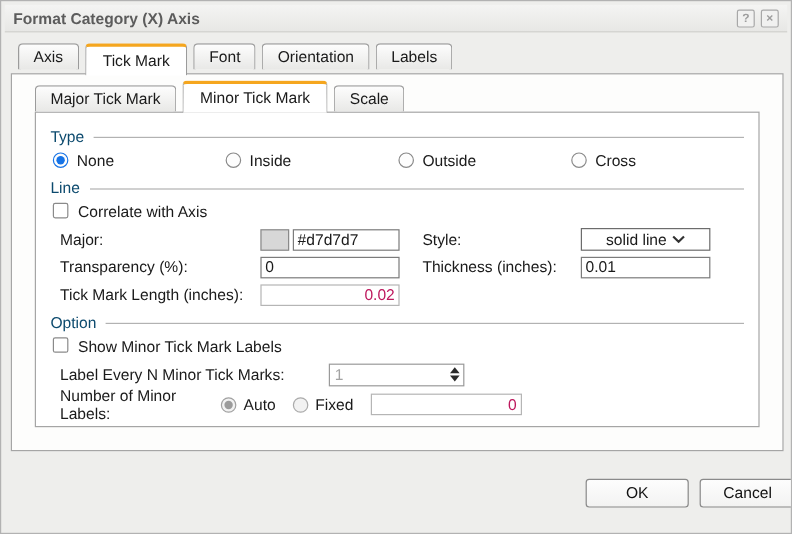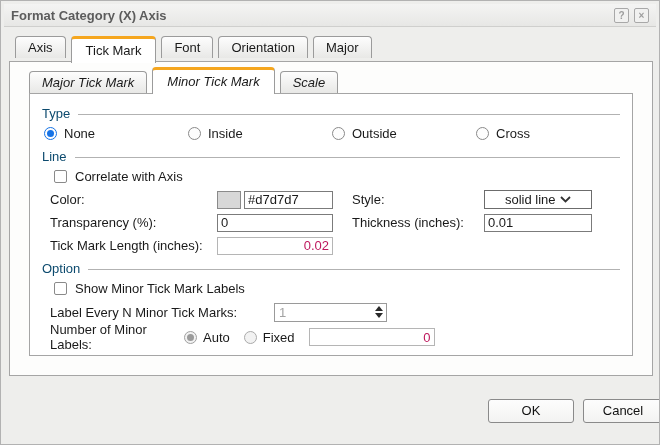"Major" div.tab { text: Major -> Labels }
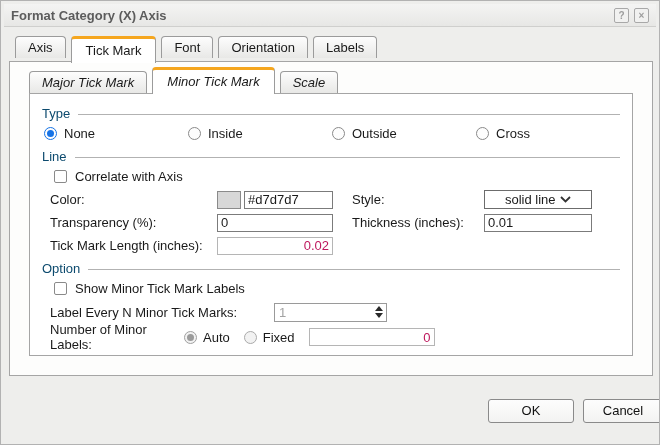"Major Tick Mark" .subtabs { font-style: italic -> none }
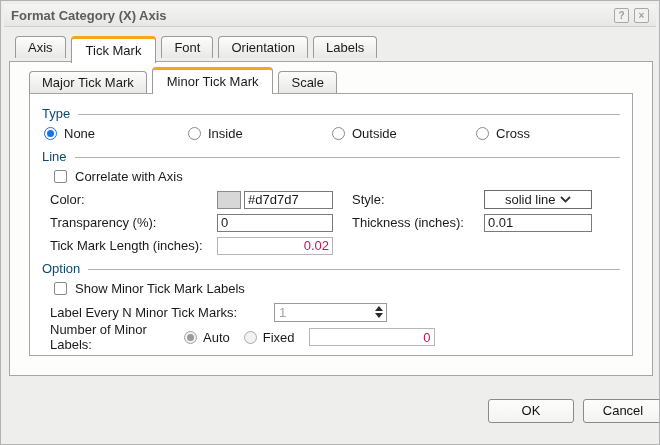"Correlate with Axis" .check-row { align-items: center -> flex-start; margin: 2px 0 6px 12px -> 2px 0 6px 2px }
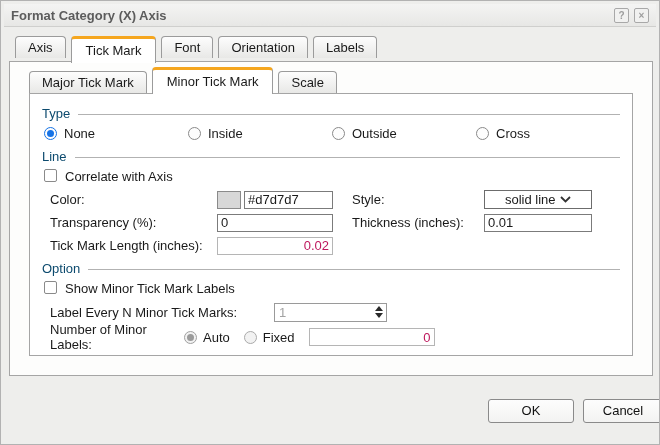"Color:" span.lbl1 { text: Color -> Major }
